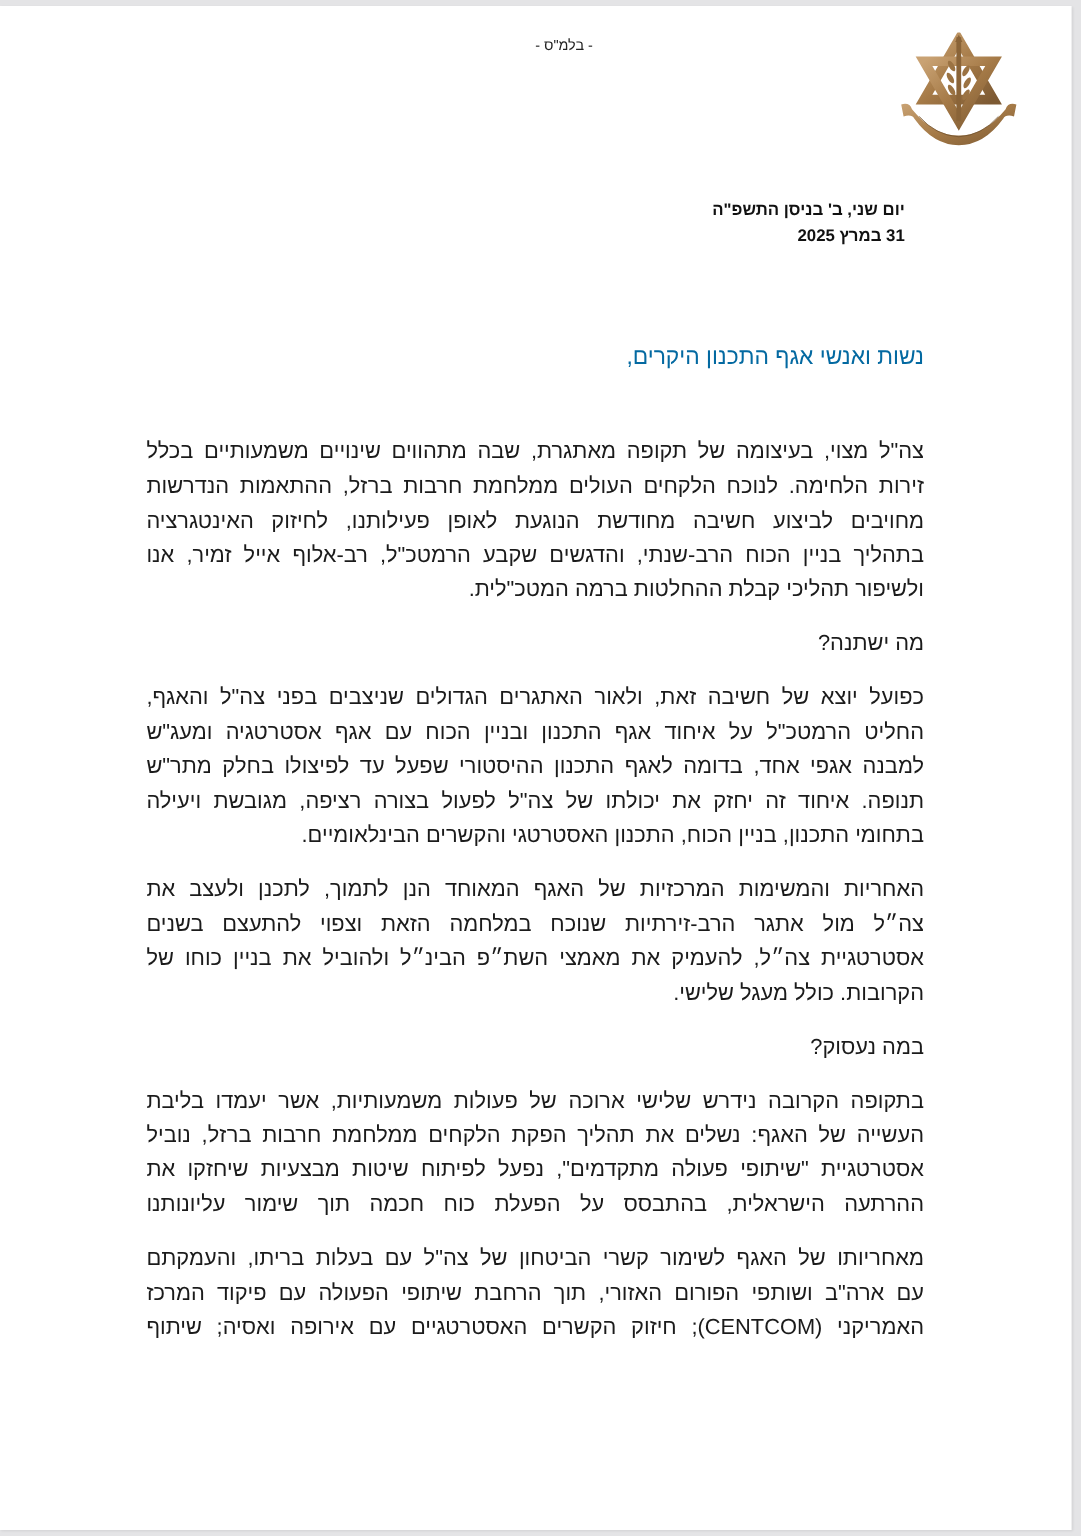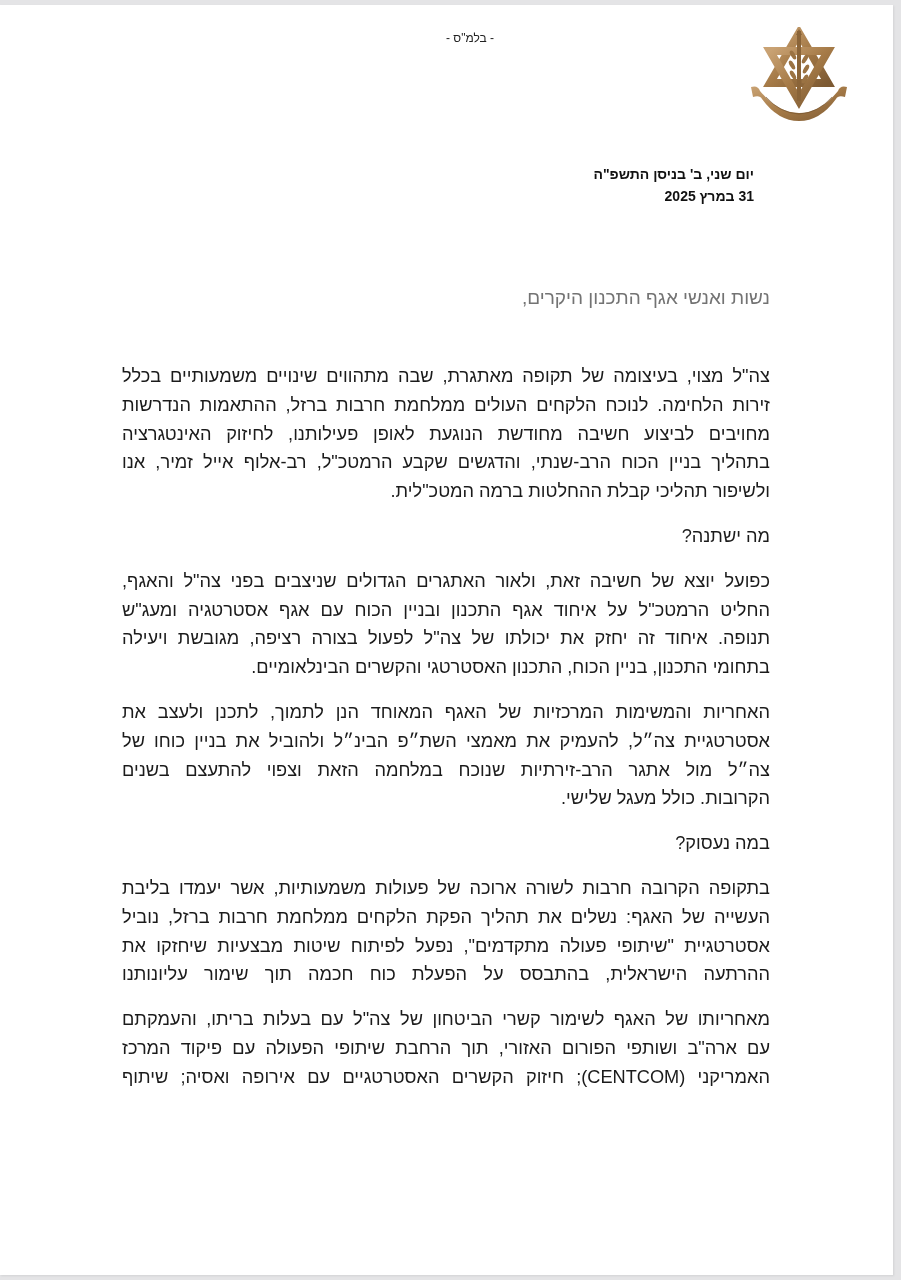"נשות ואנשי אגף התכנון היקרים," .greeting { color: #737373 -> #0369a1 }
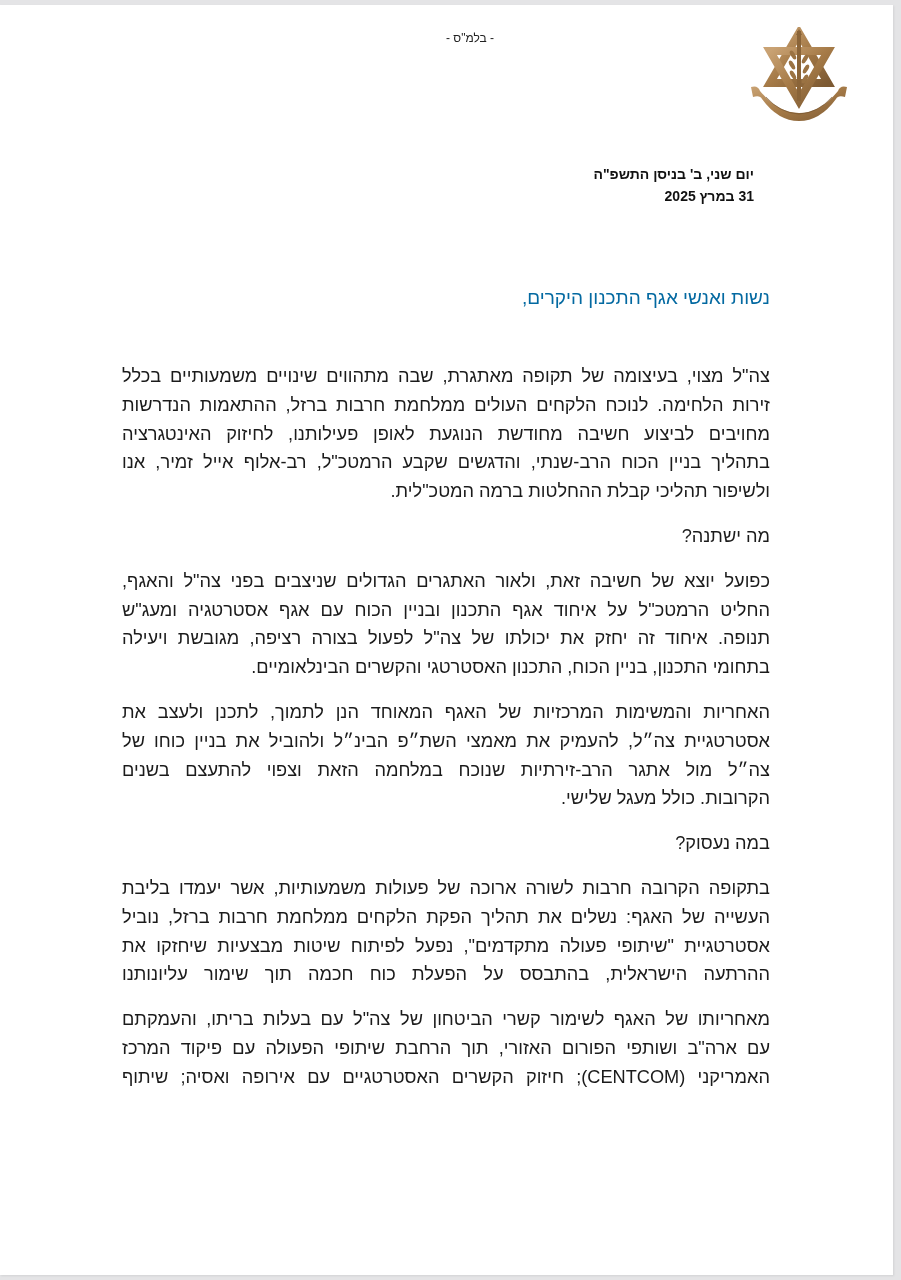"למבנה אגפי אחד, בדומה לאגף" span.line { html: none -> <span>למבנה אגפי אחד, בדומה לאגף התכנון ההיסטורי שפעל עד לפיצולו בחלק מתר"ש</span> }
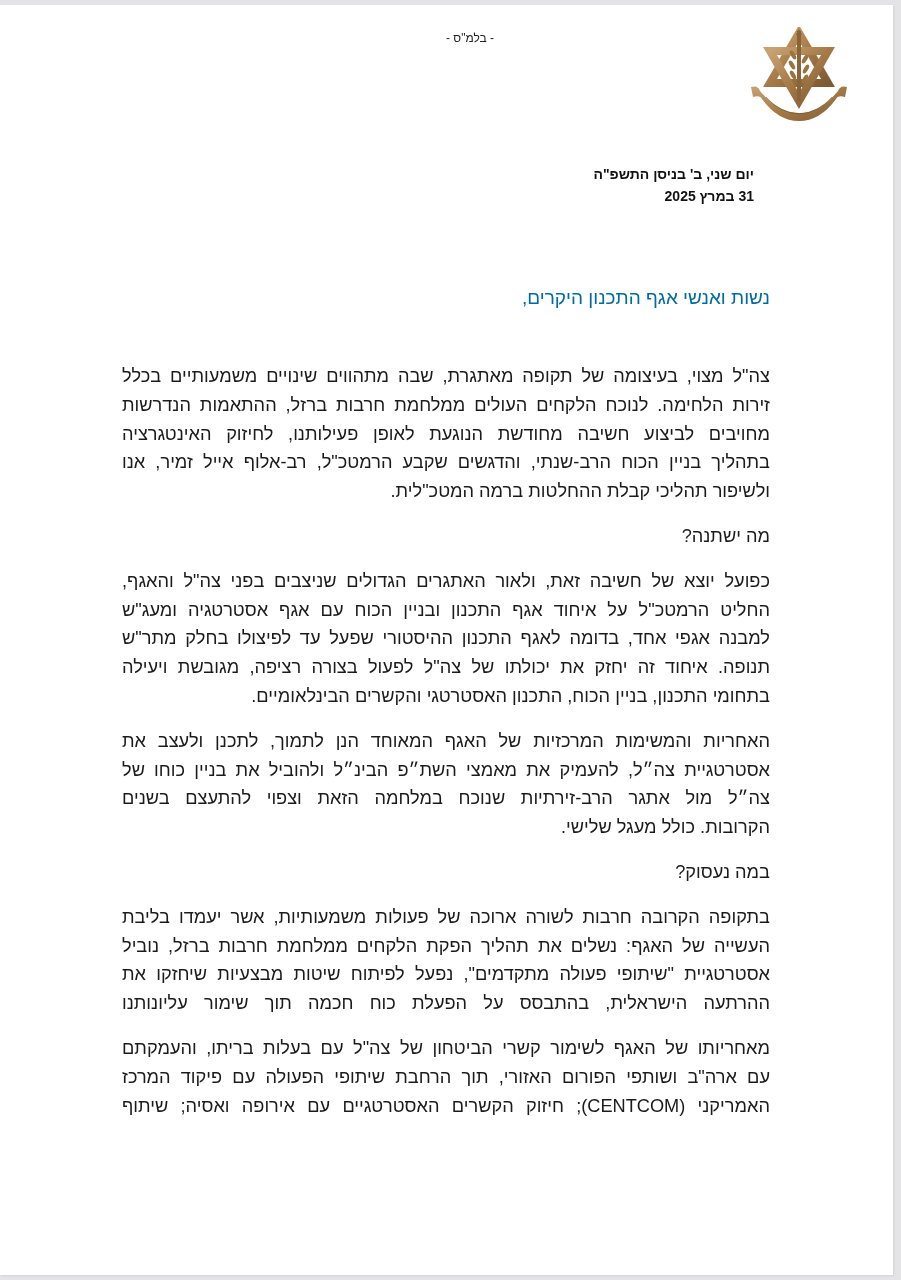"אסטרטגיית צה״ל, להעמיק את מאמצי" span.line { order: before "צה״ל מול אתגר הרב-זירתיות שנוכח" -> after "צה״ל מול אתגר הרב-זירתיות שנוכח" }
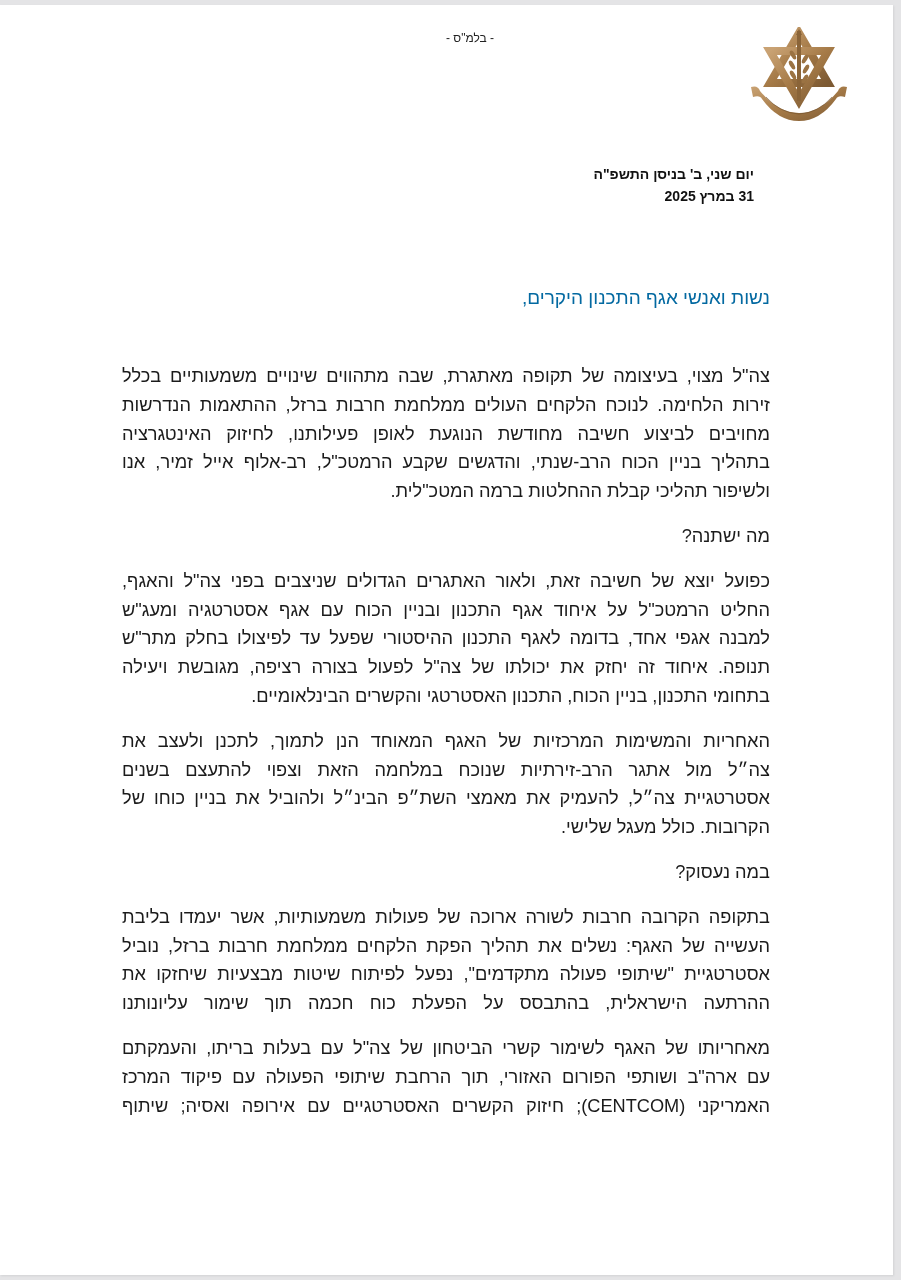"בתקופה הקרובה חרבות לשורה ארוכה" span.line { text: חרבות לשורה -> נידרש שלישי }
